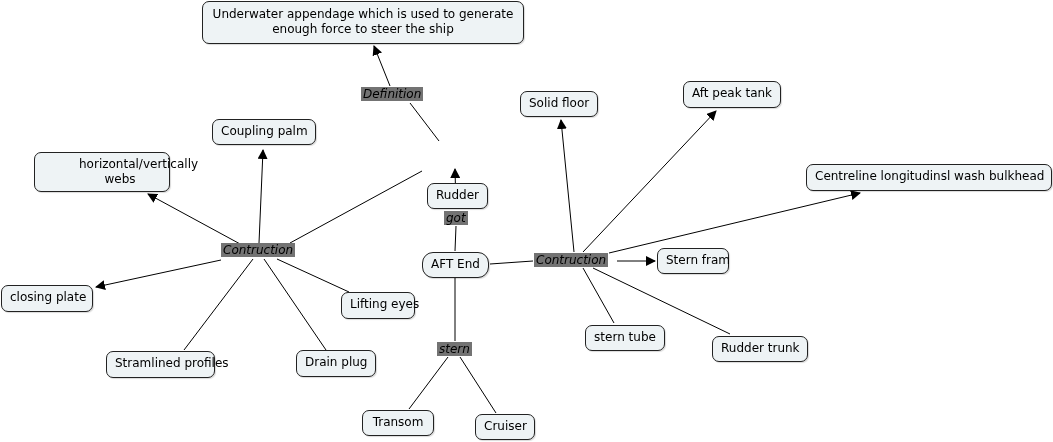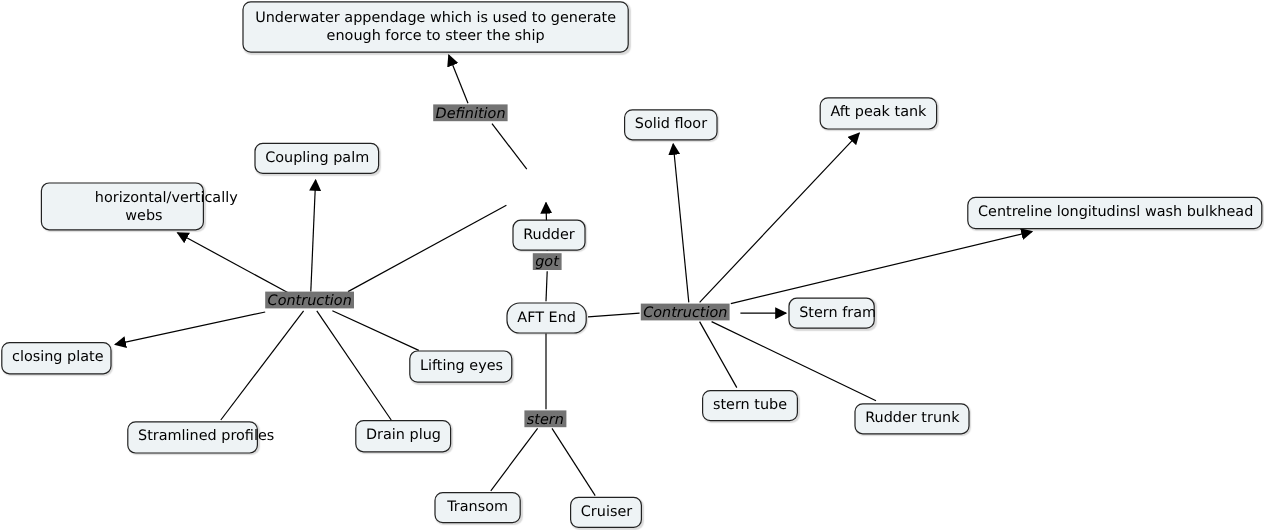"Lifting eyes" div.node { width: 86px -> 74px }
